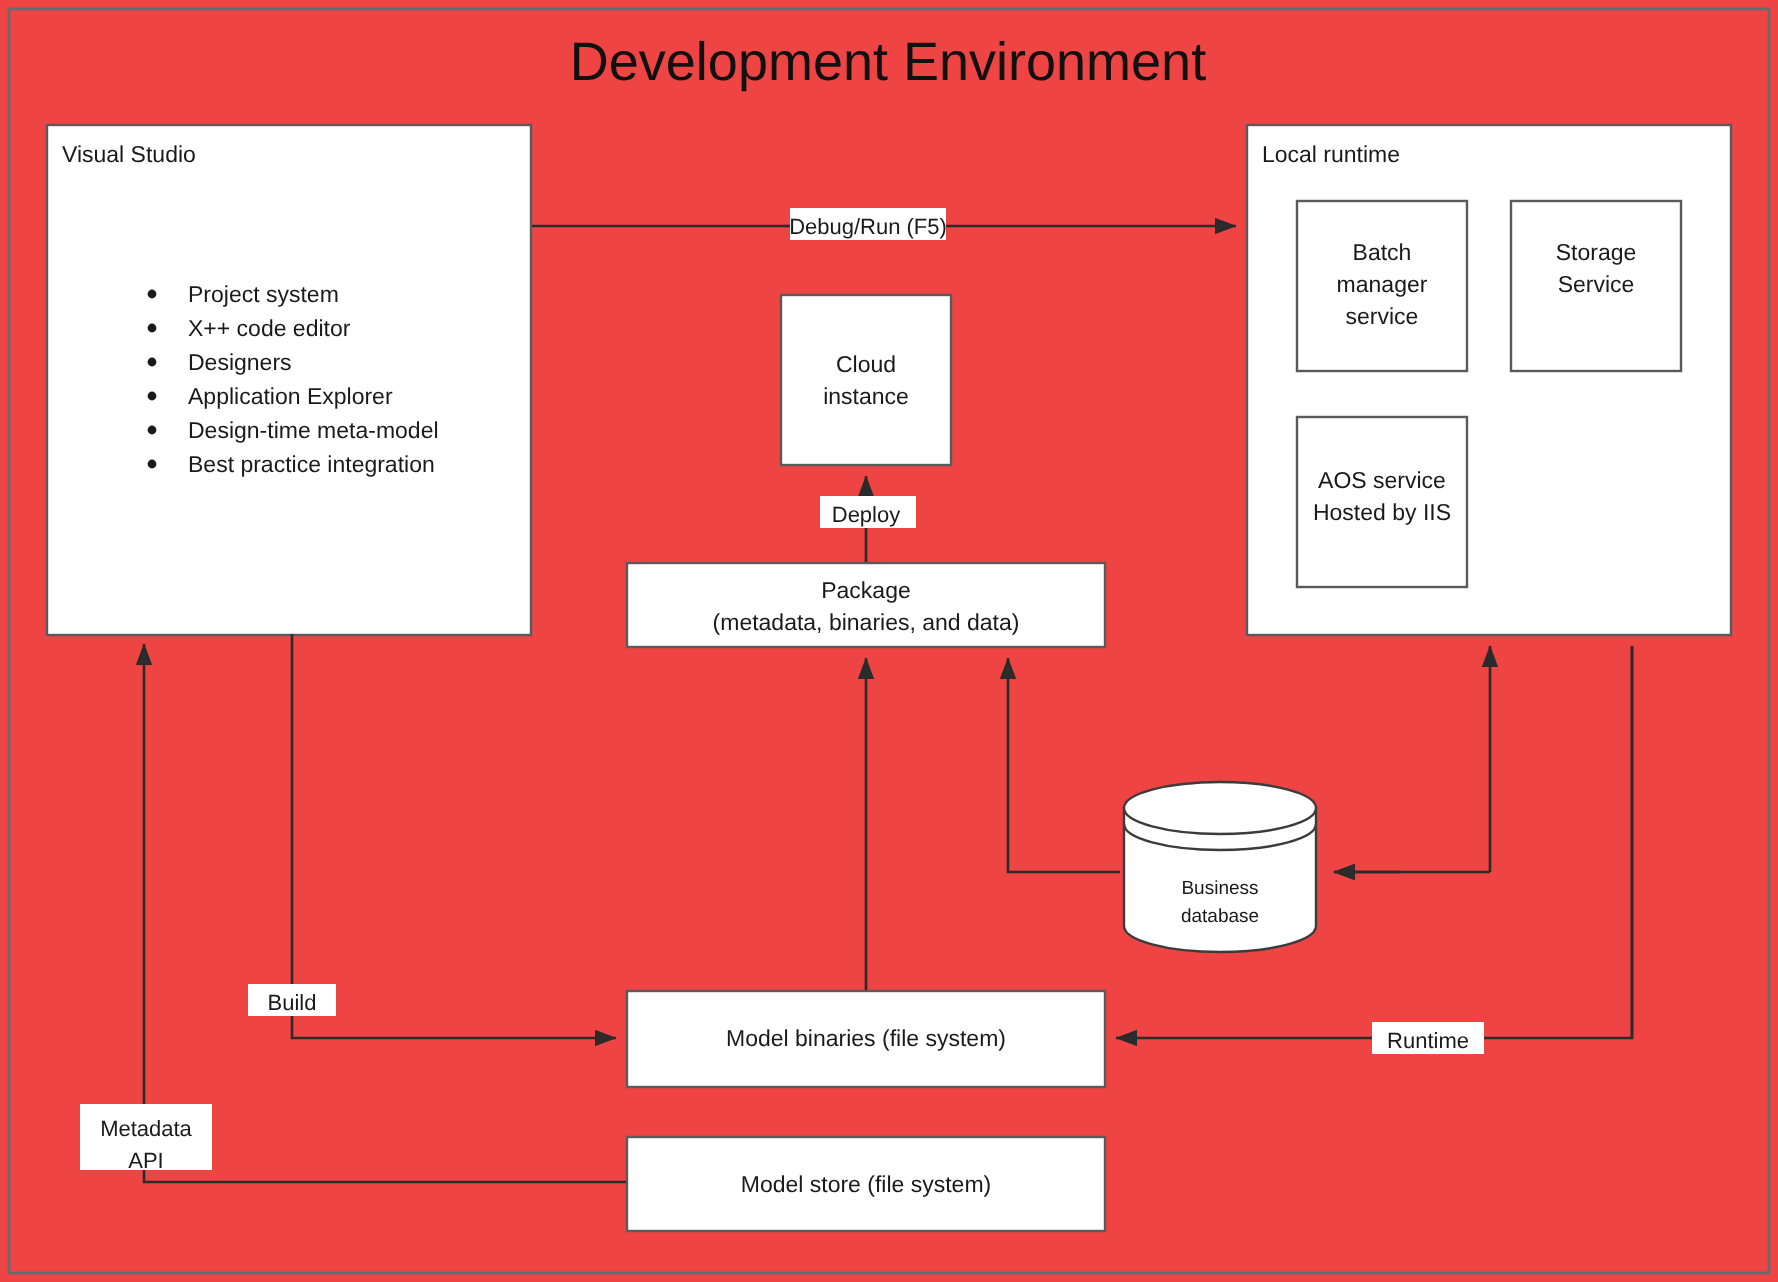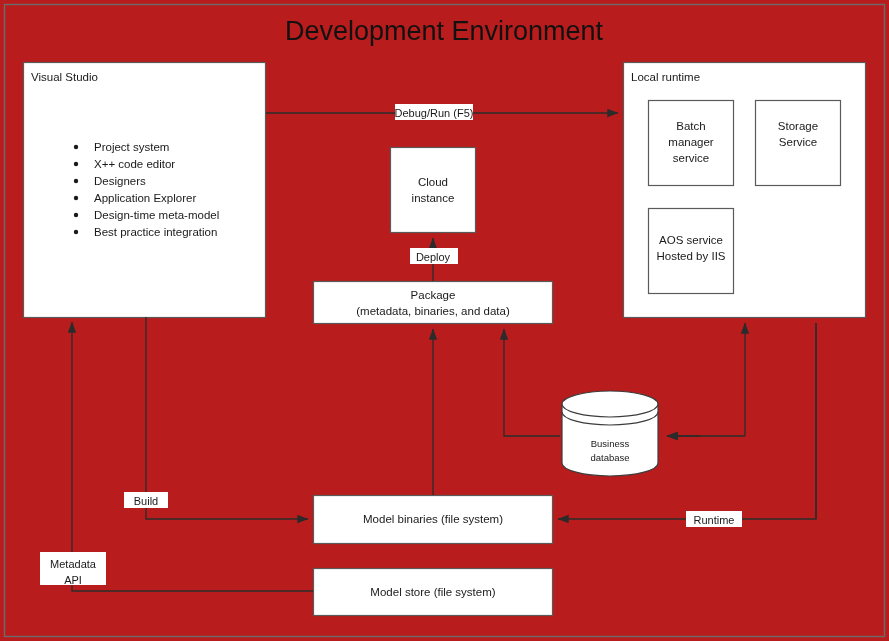"Development Environment" #canvas { background: #b91c1c -> #ef4444 }
